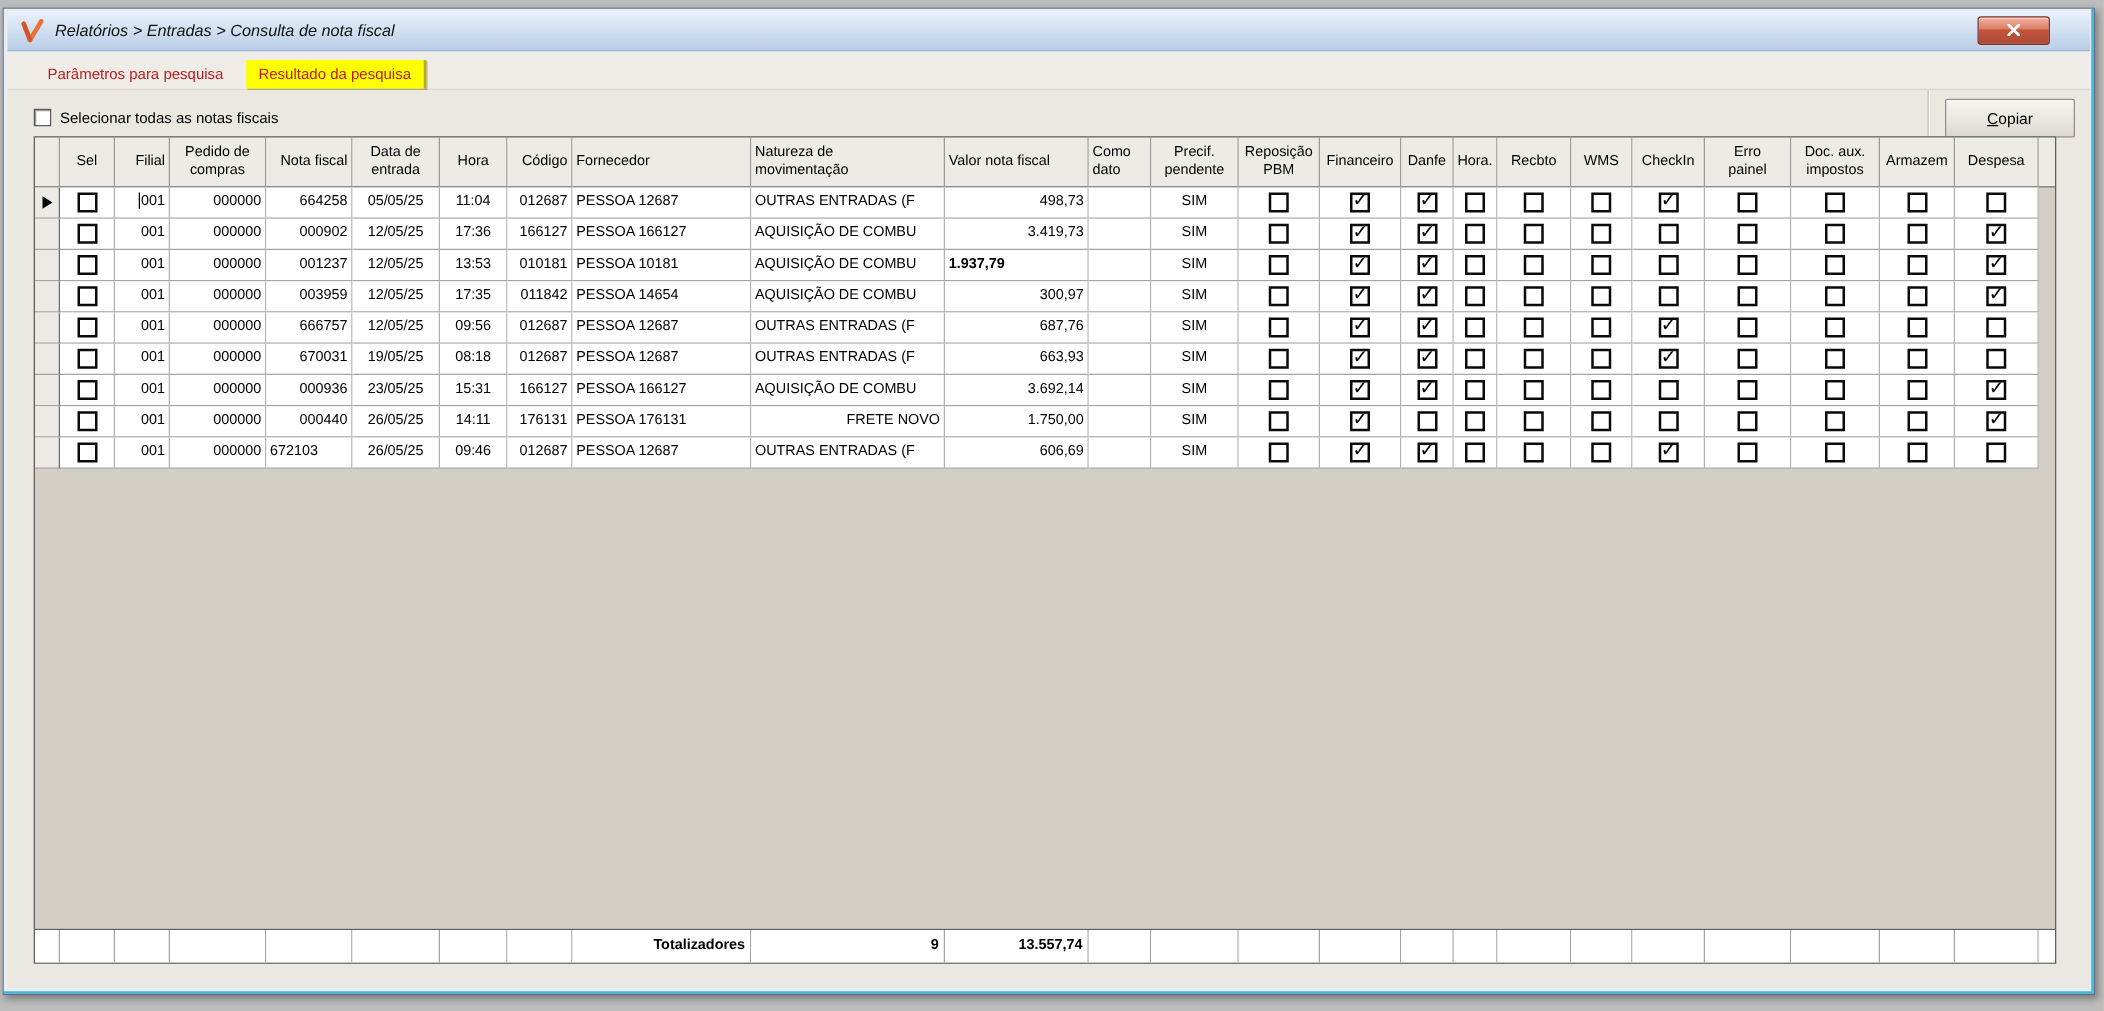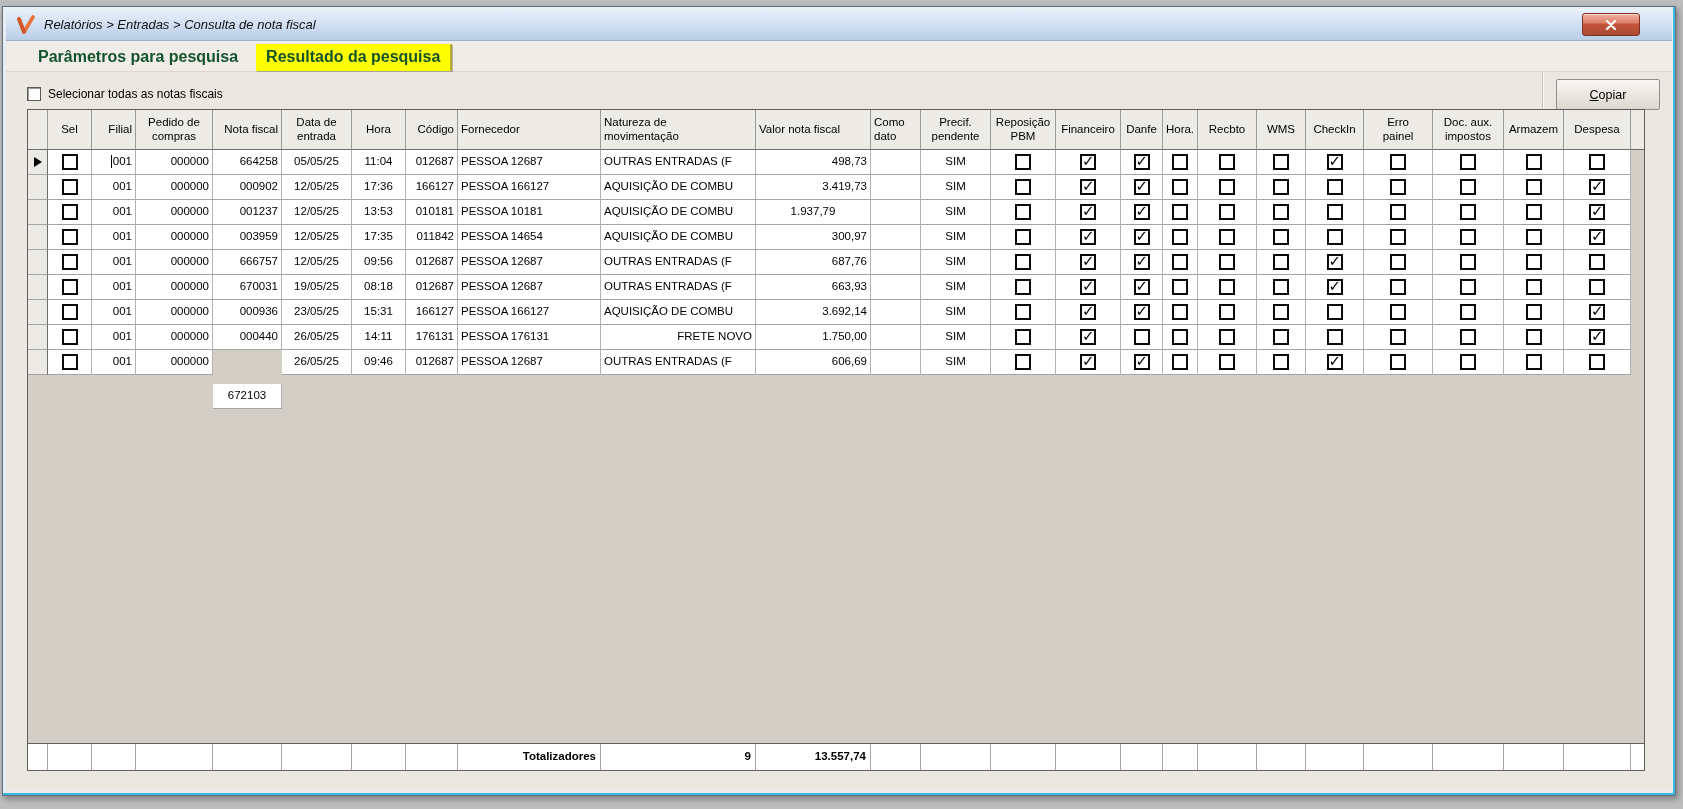"Parâmetros para pesquisa" .tab { color: #14532d -> #b91c1c; font-size: 16px -> 12px; font-weight: bold -> none }
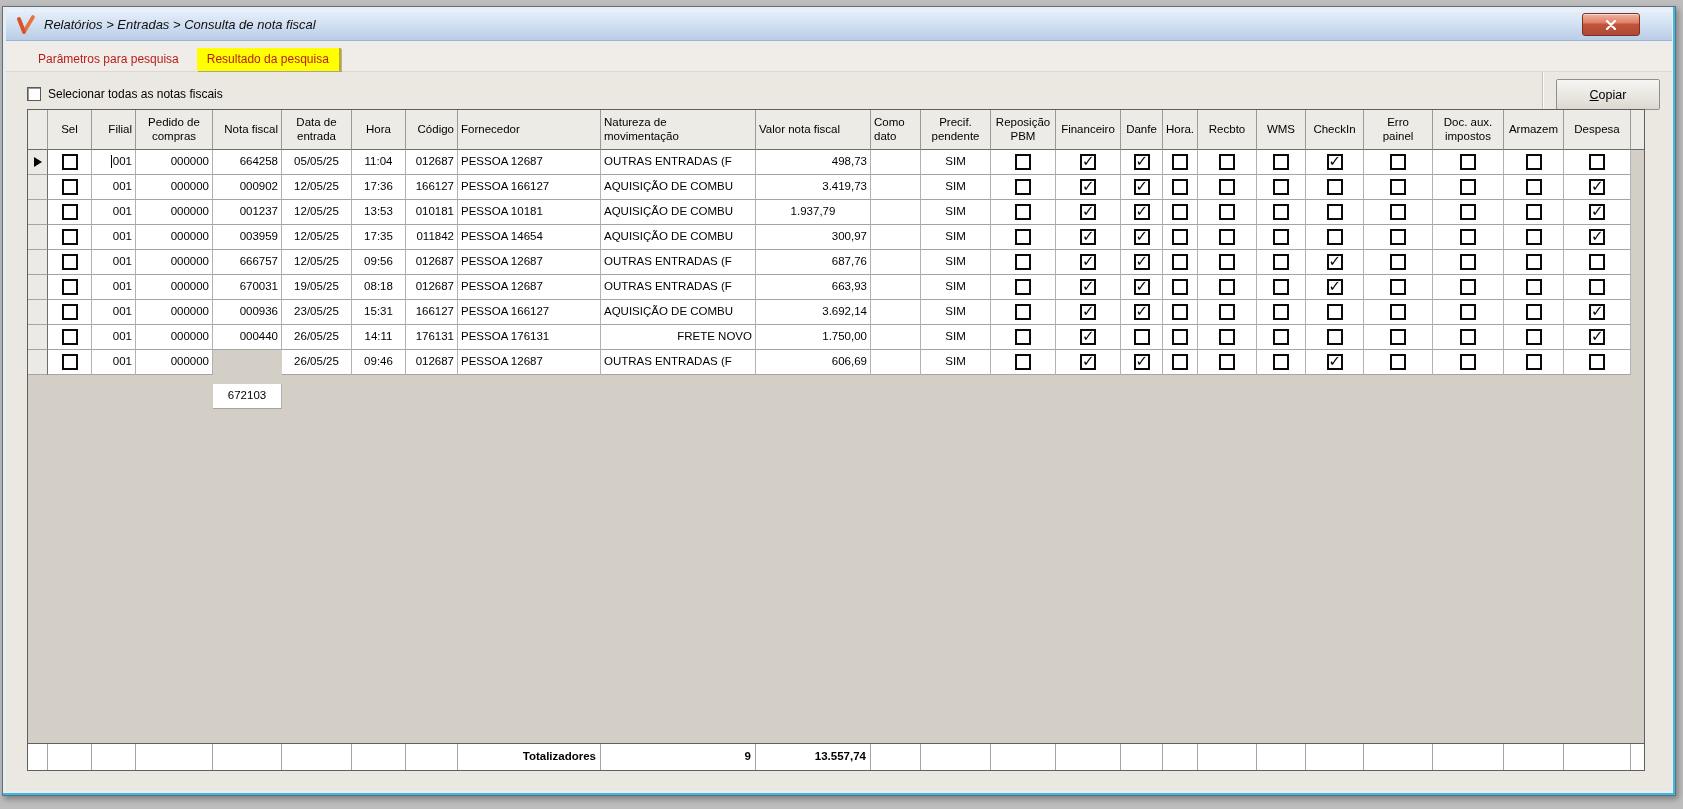"1.937,79" div.gc { font-weight: none -> bold; text-align: center -> left }
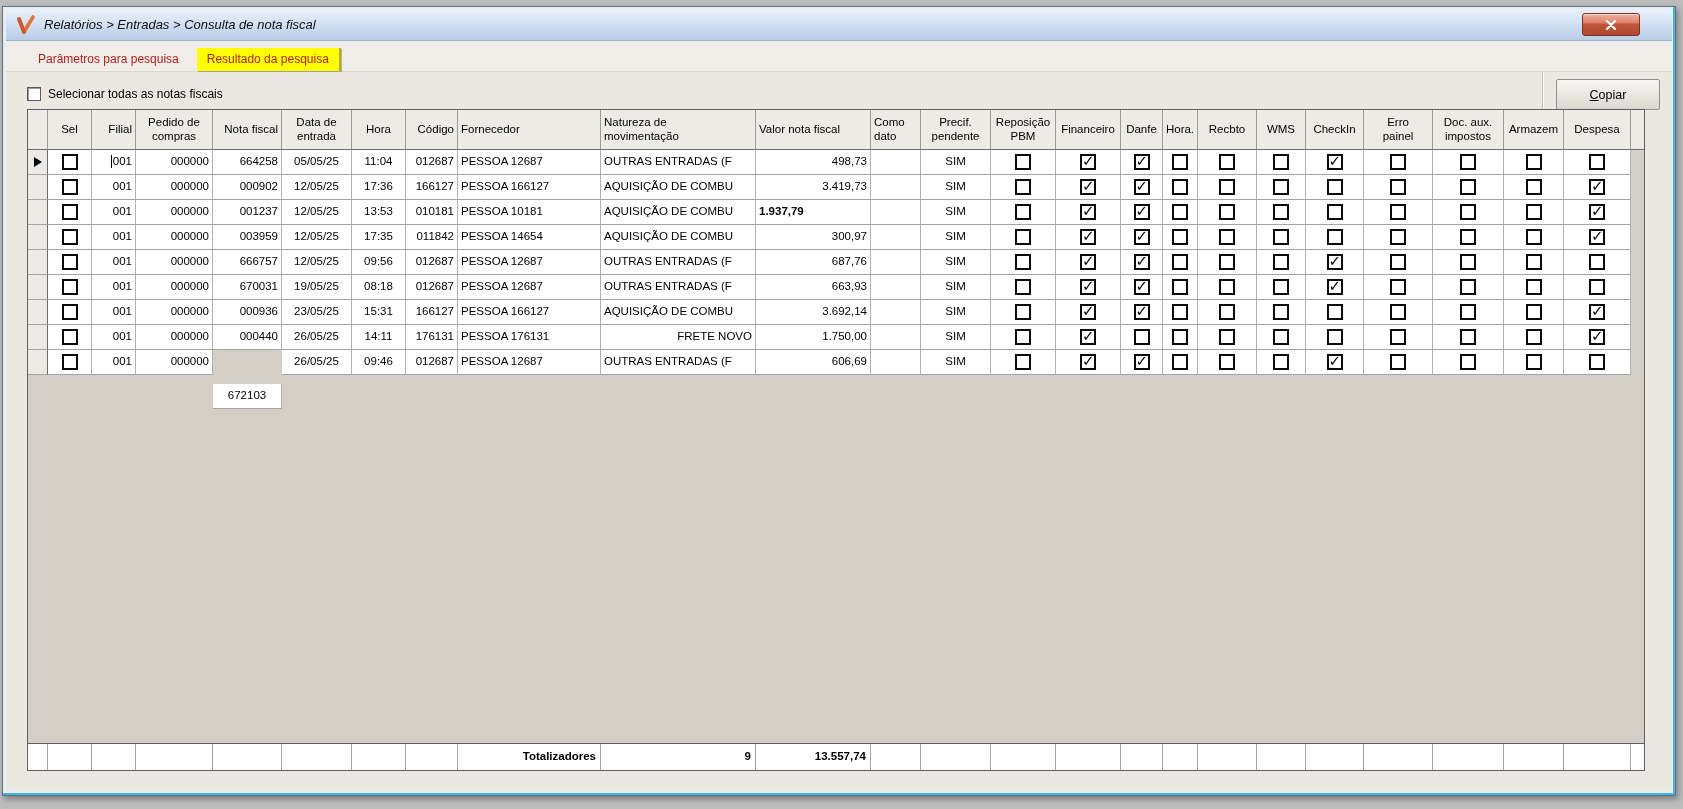"672103" div.gc { margin-top: 34px -> none; text-align: center -> left }
